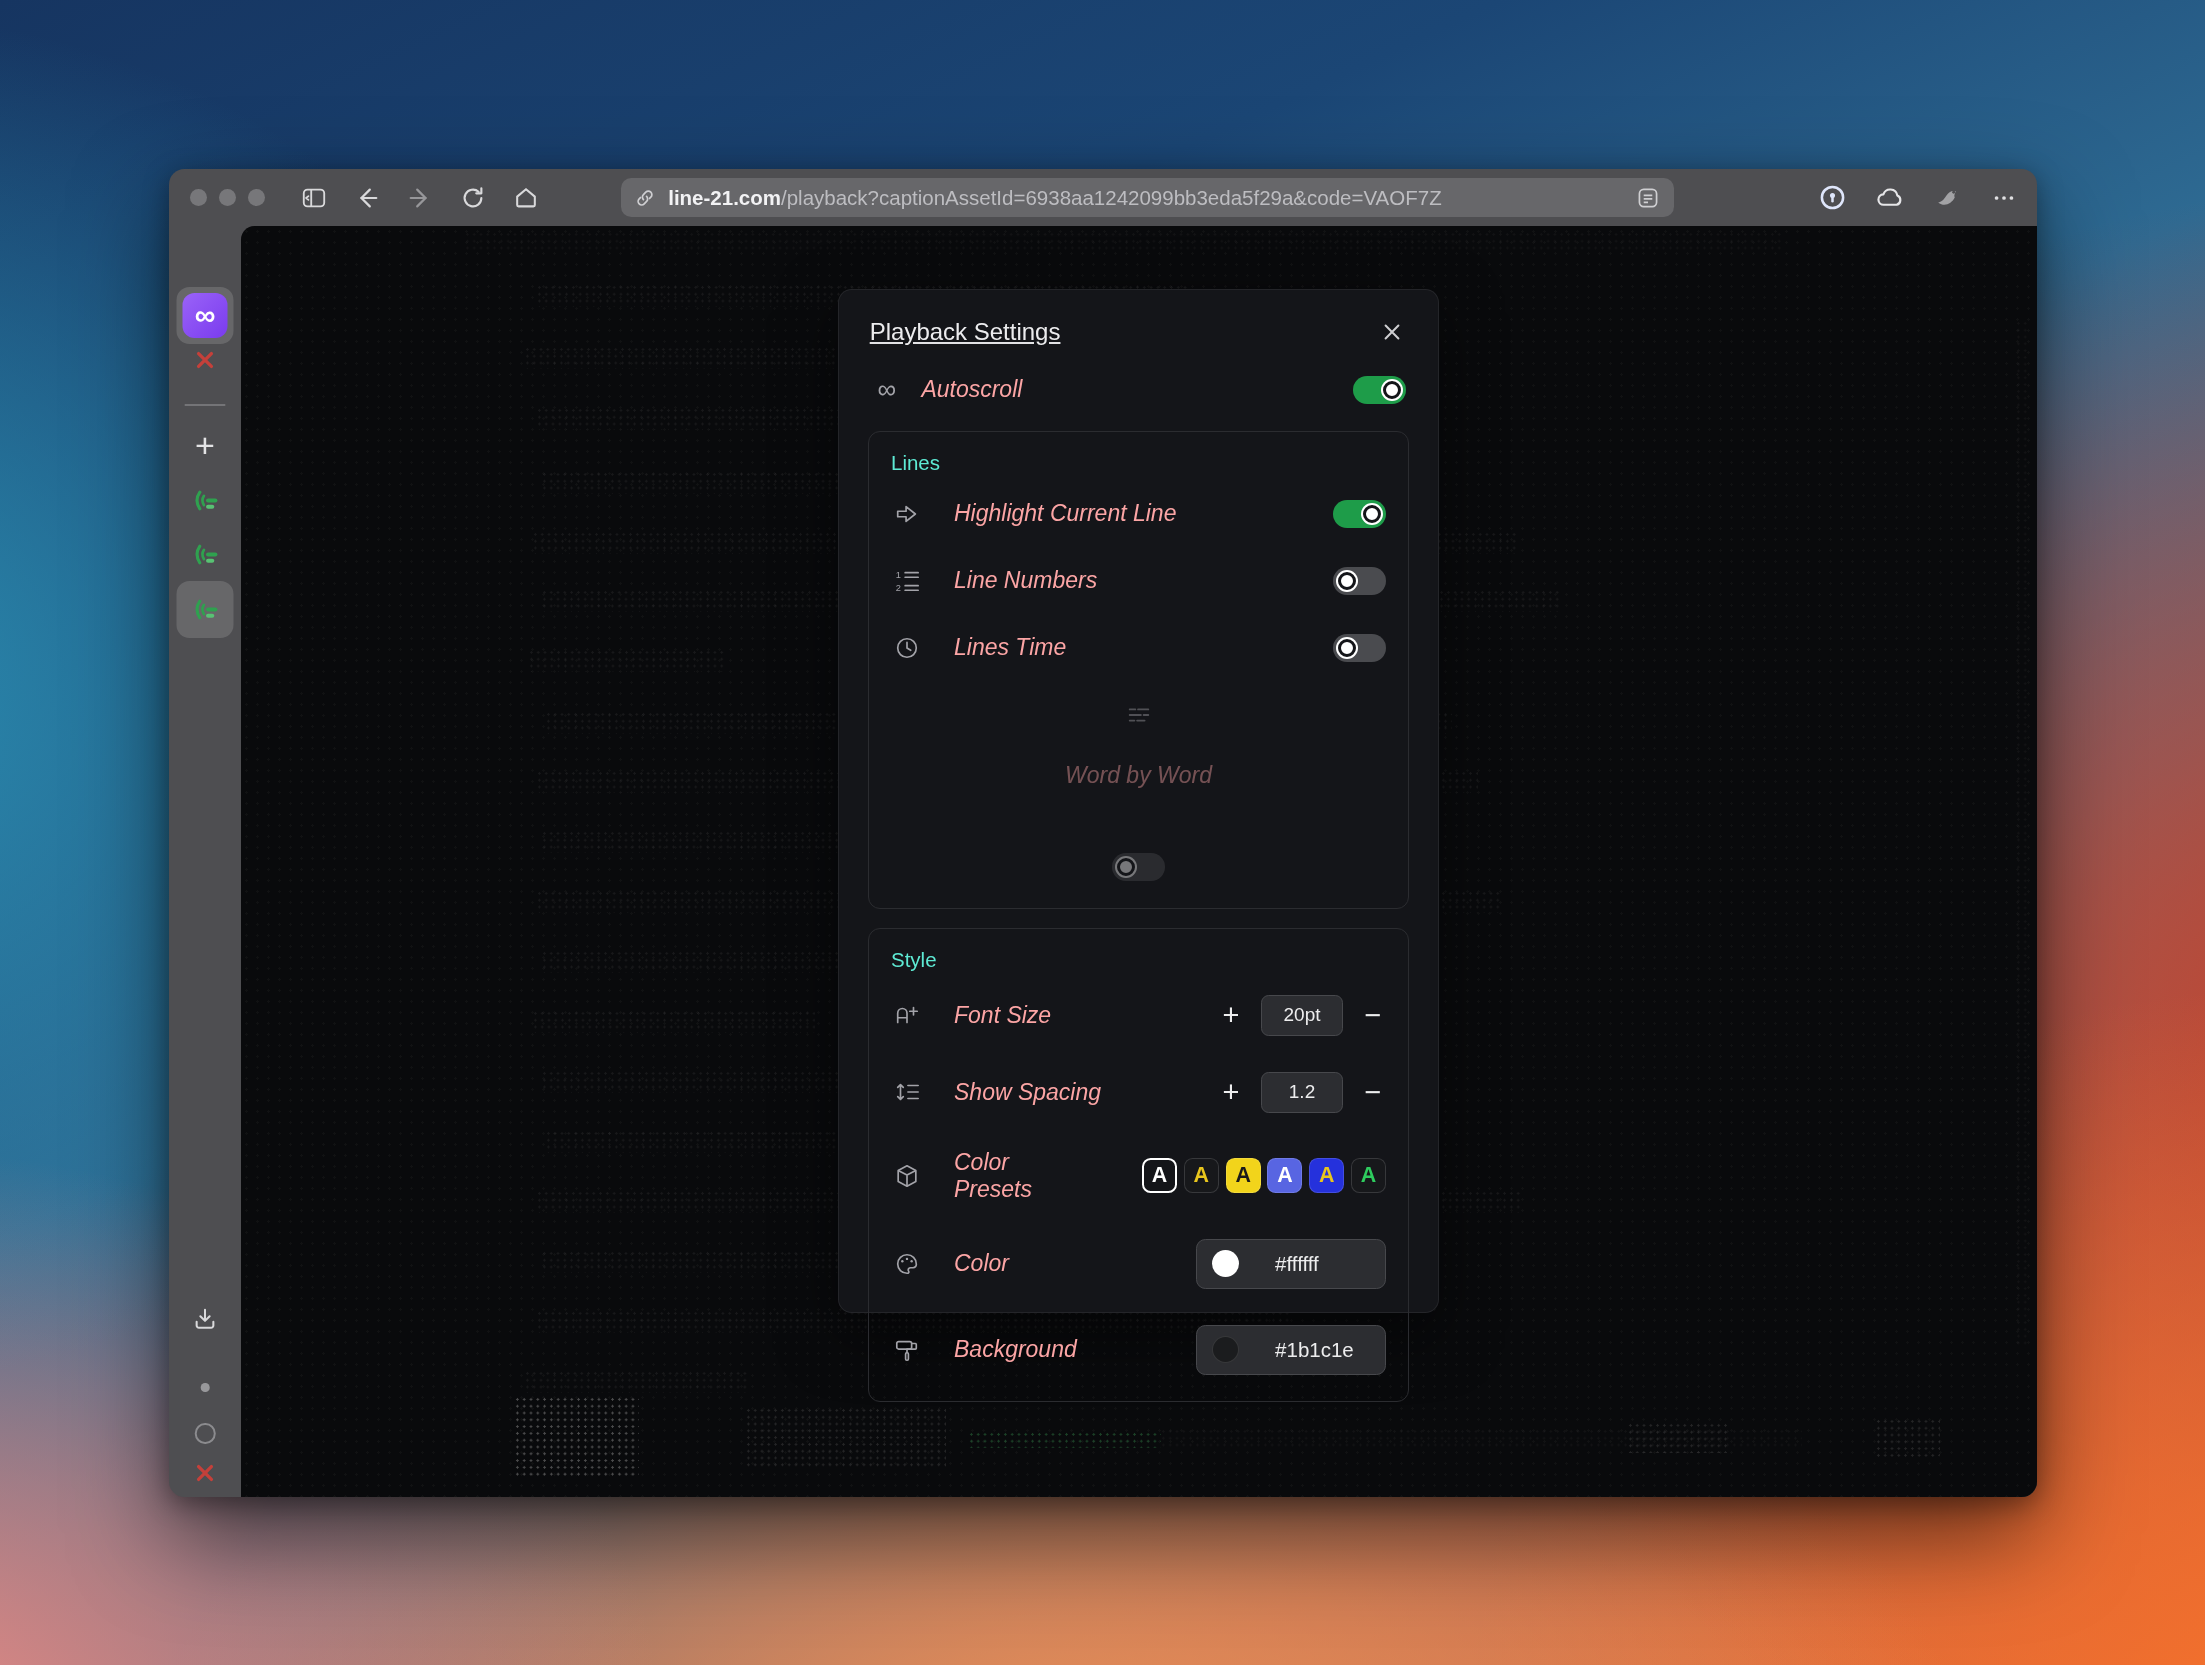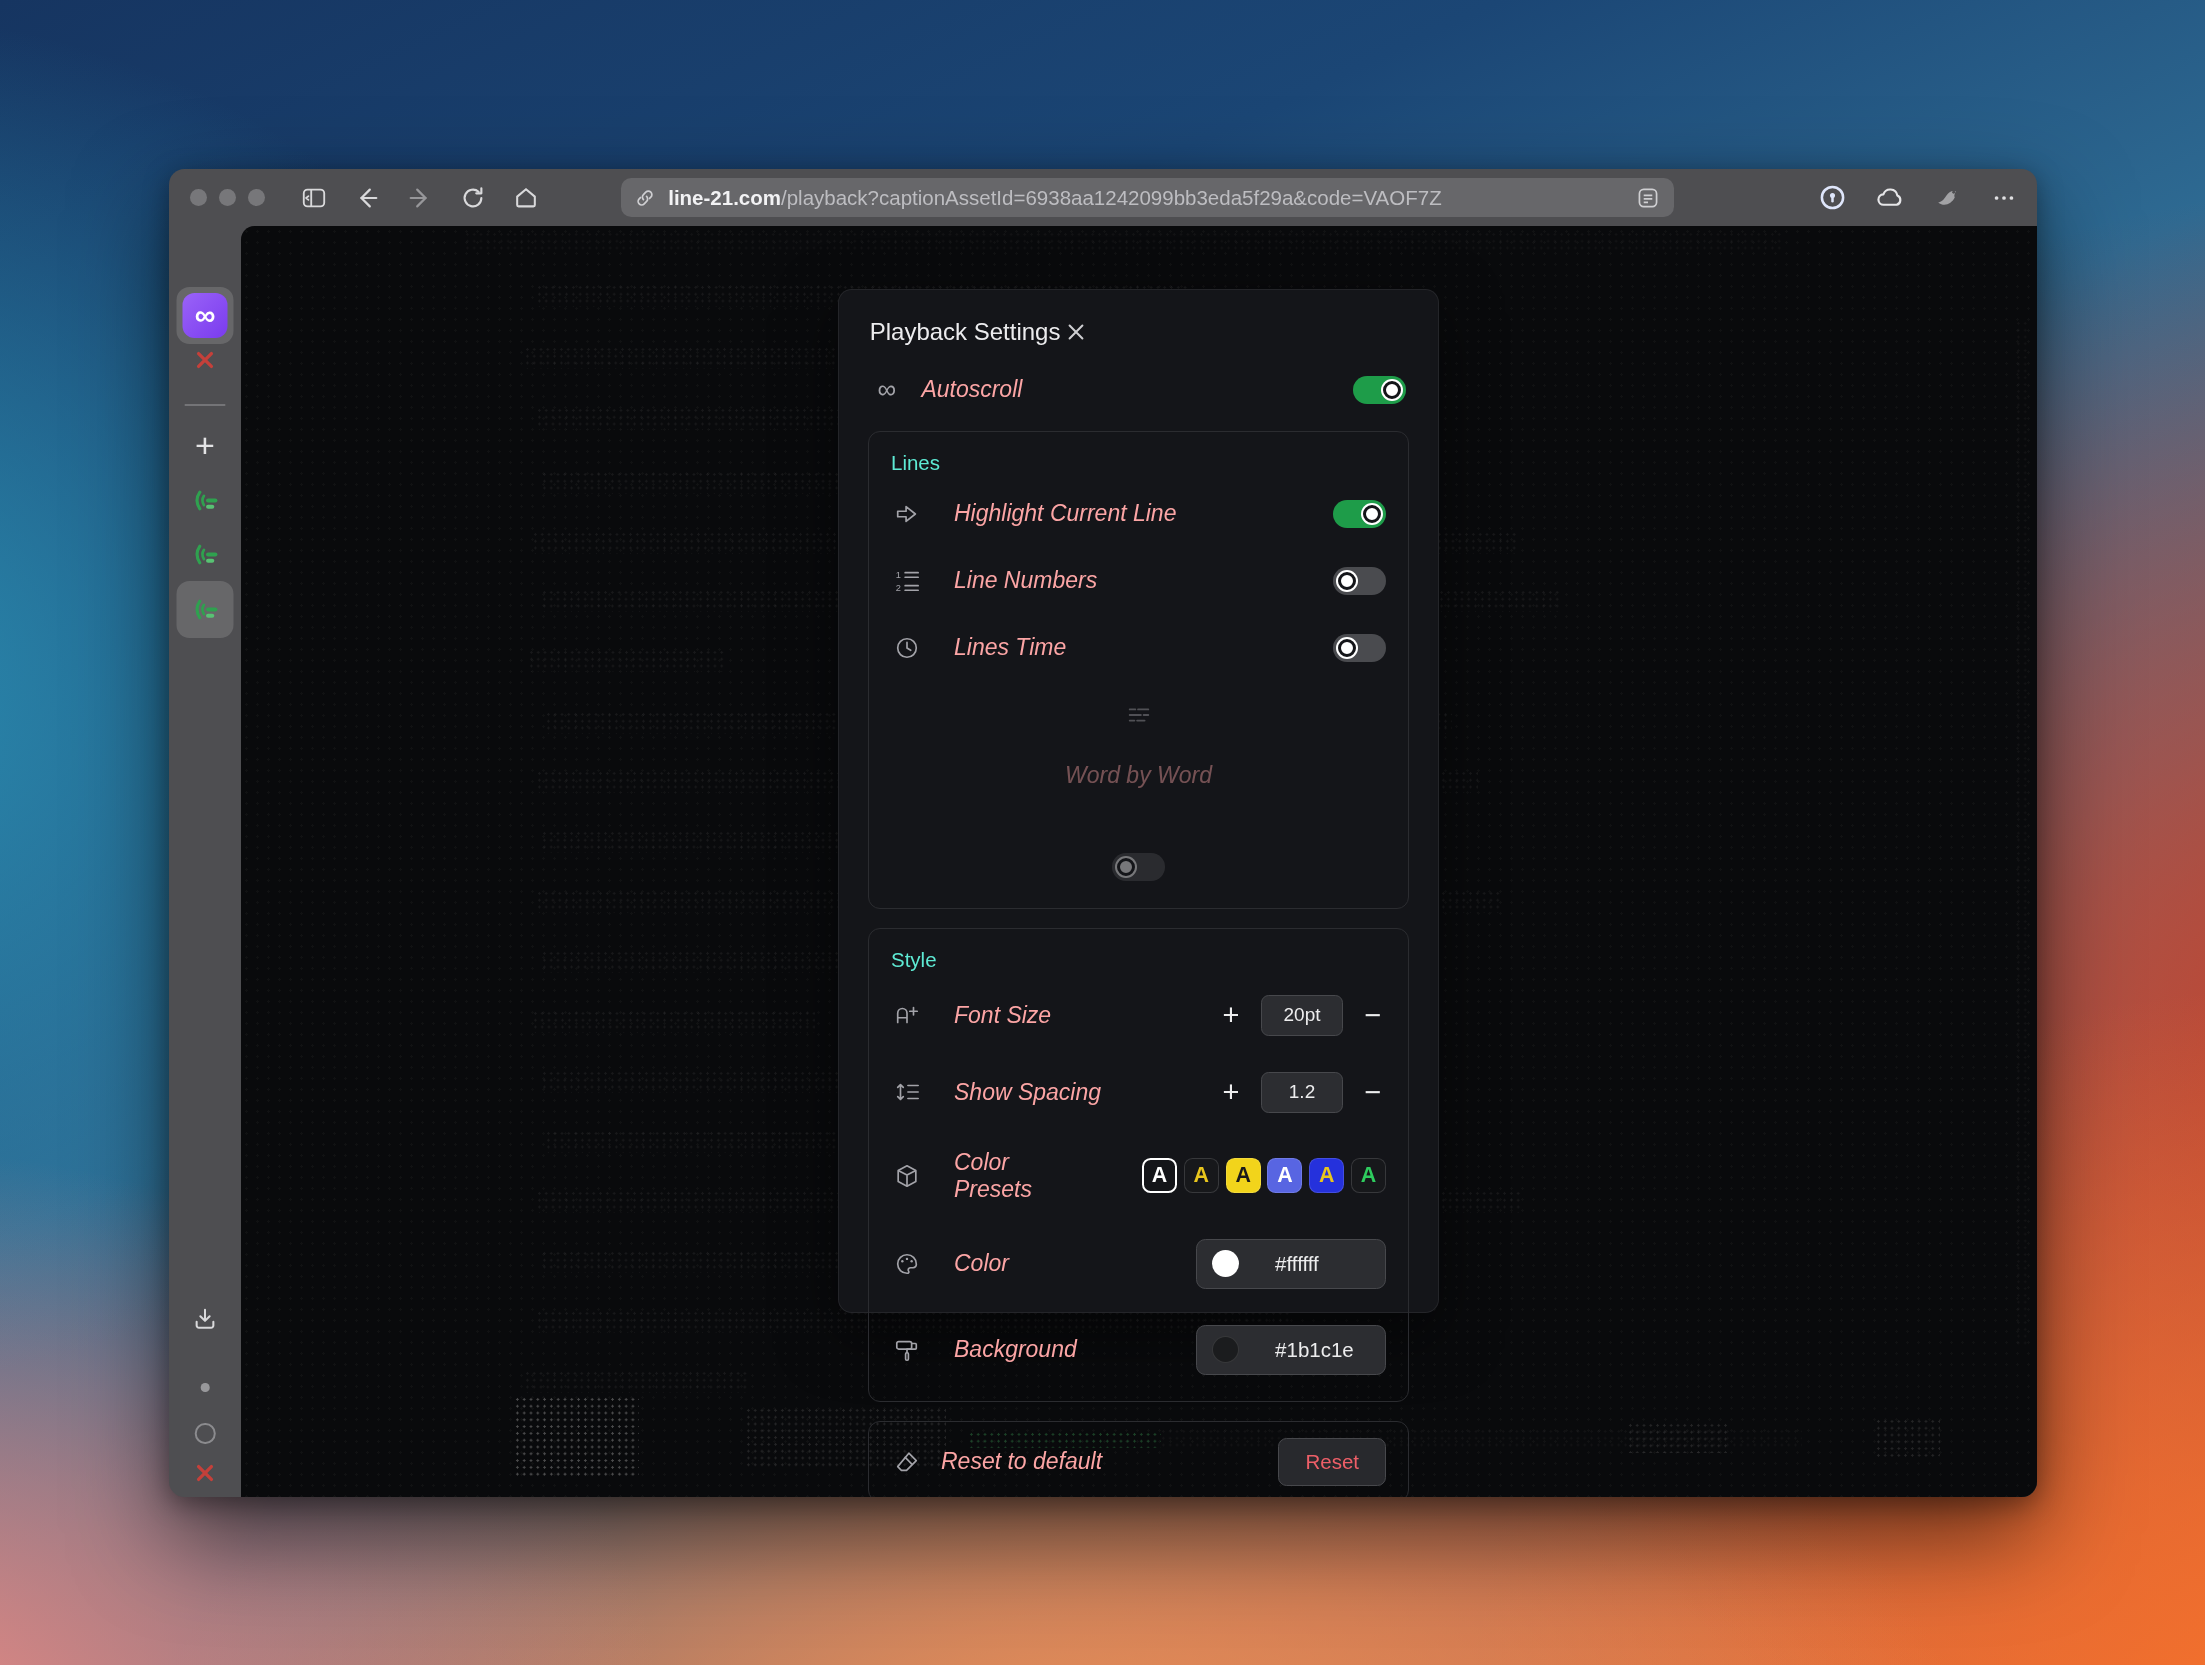"Playback Settings" .modal-head { justify-content: none -> space-between; text-decoration: none -> underline }
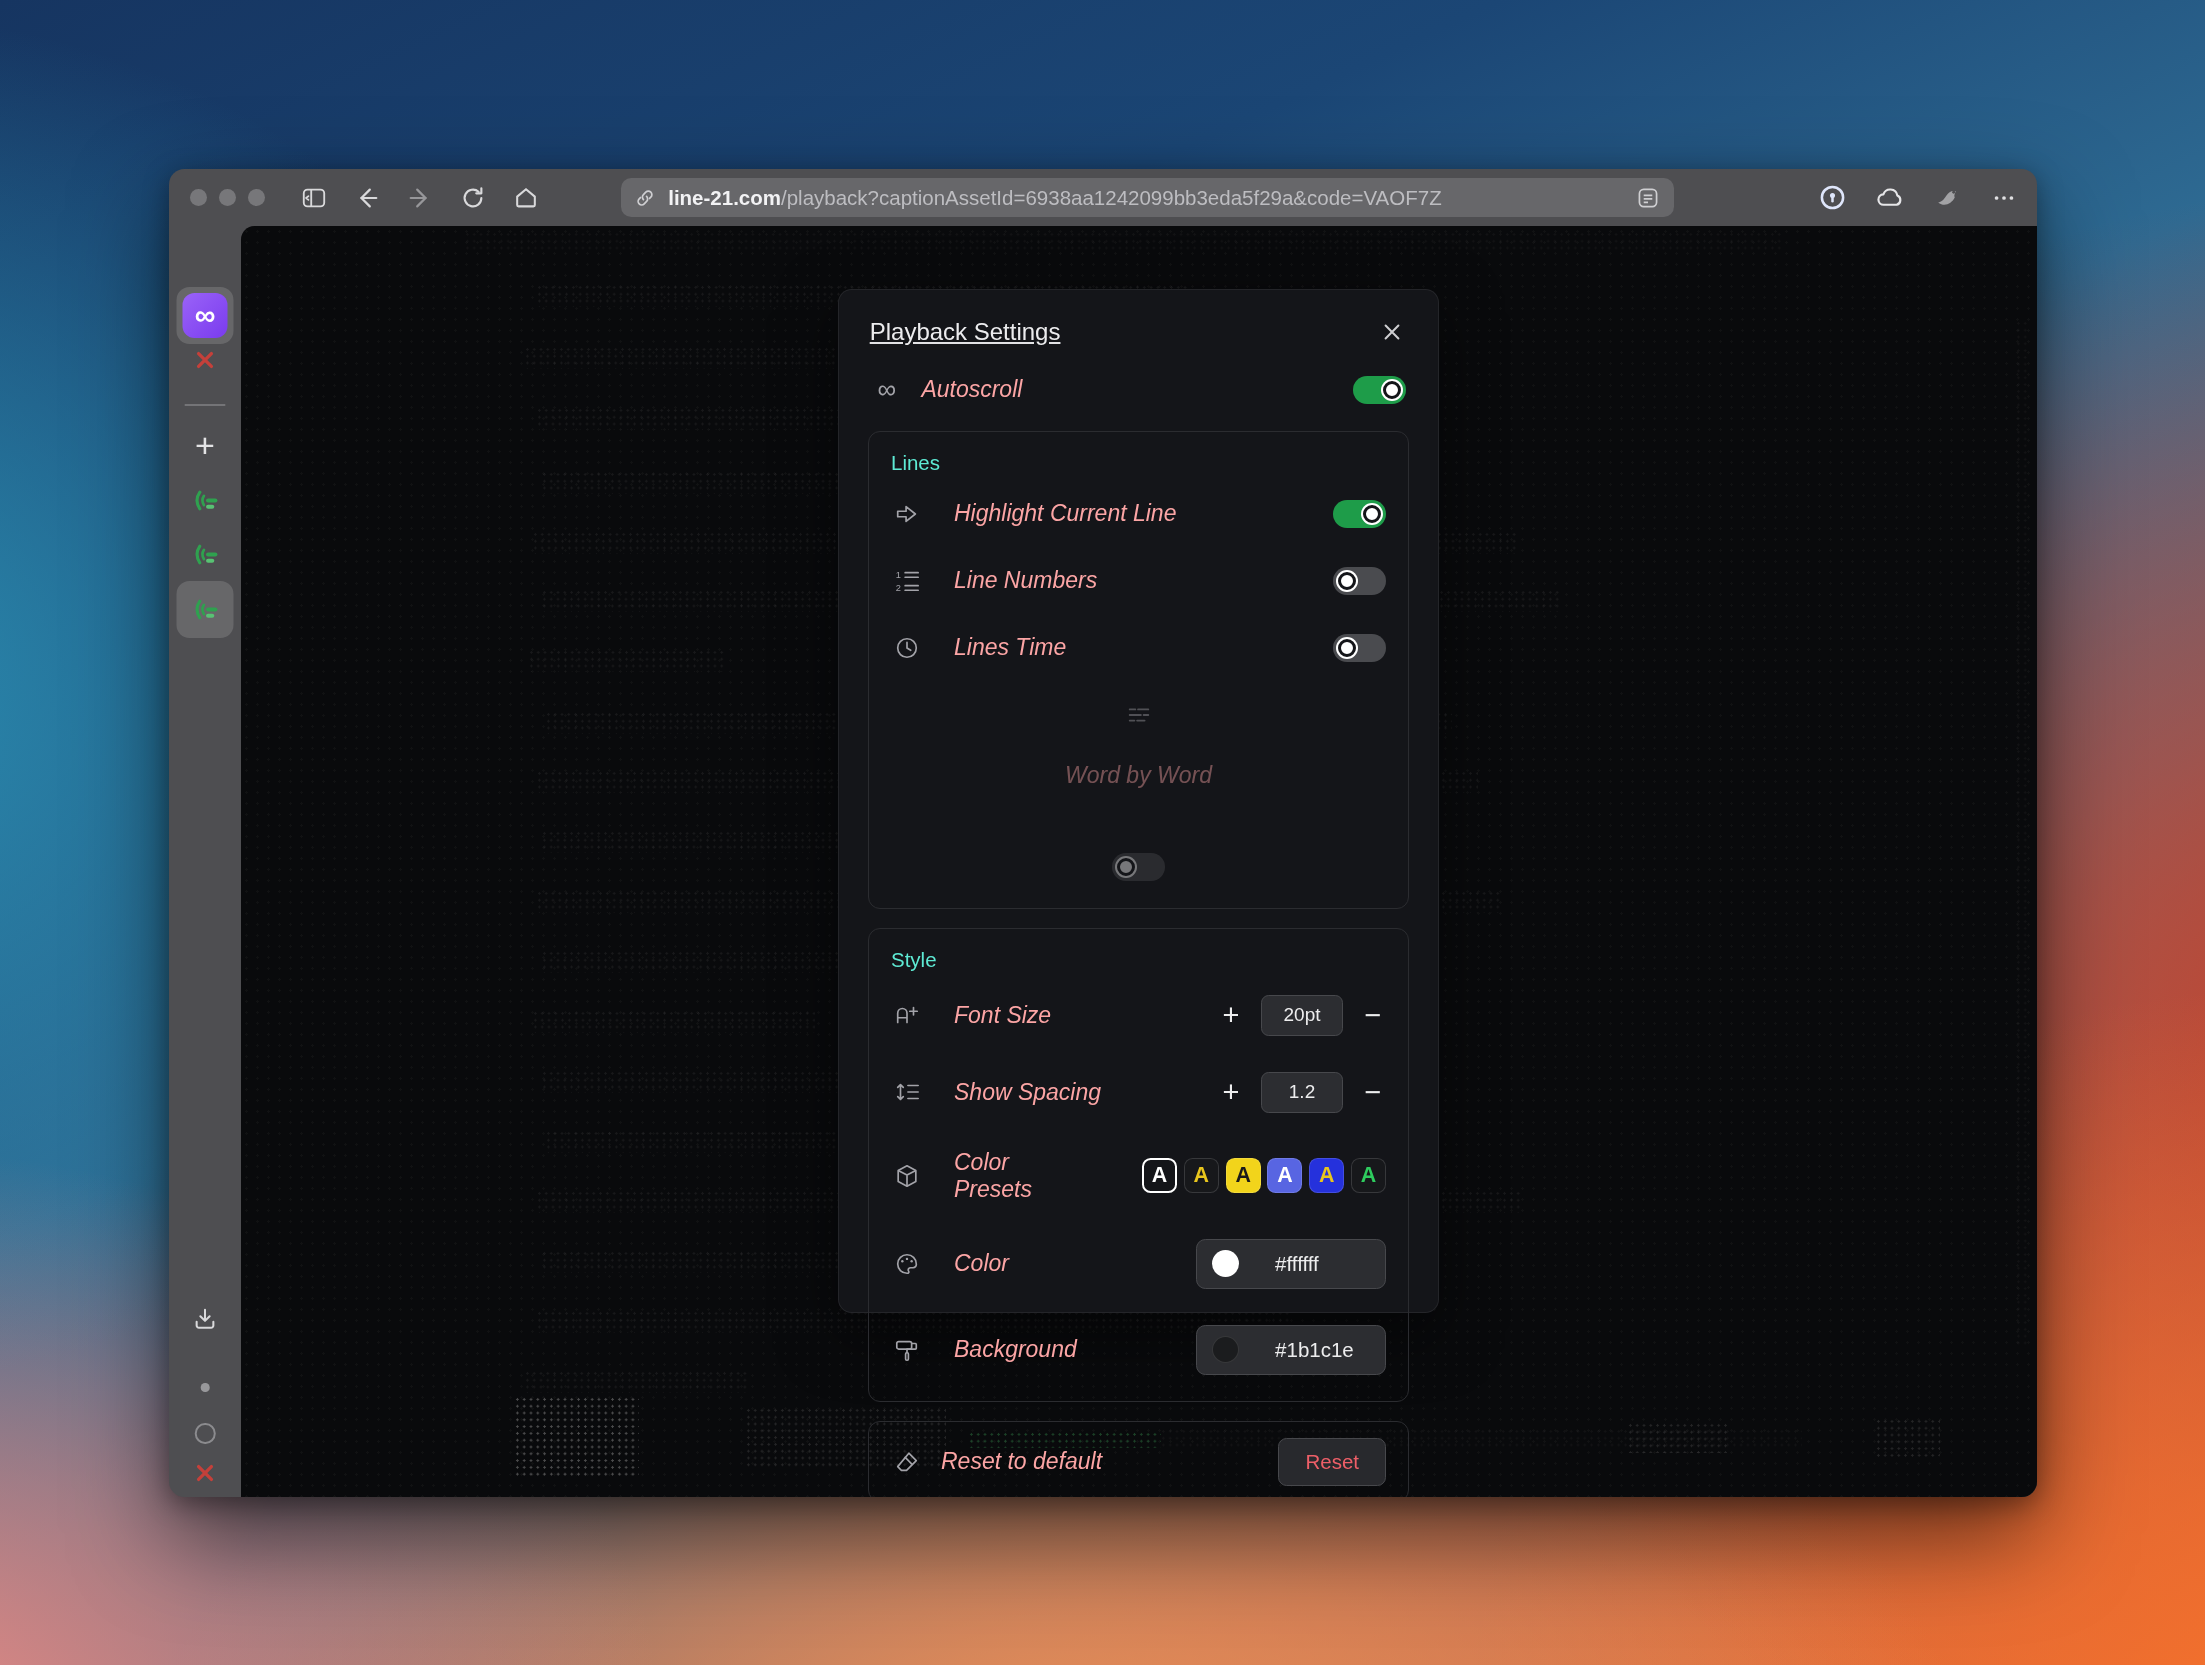"Reset to default" div.reset-group { html: <div> <div> <span> <svg> <path></path> <path></path> </svg> </span> <span>Reset to default</span> <span></span> <button>Reset</button> </div> </div> -> none }
